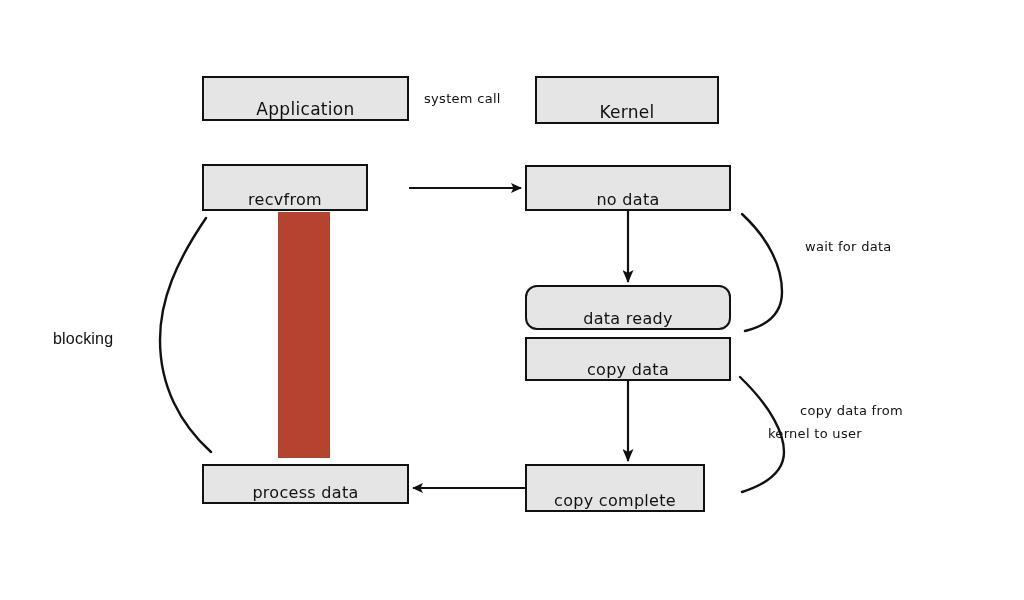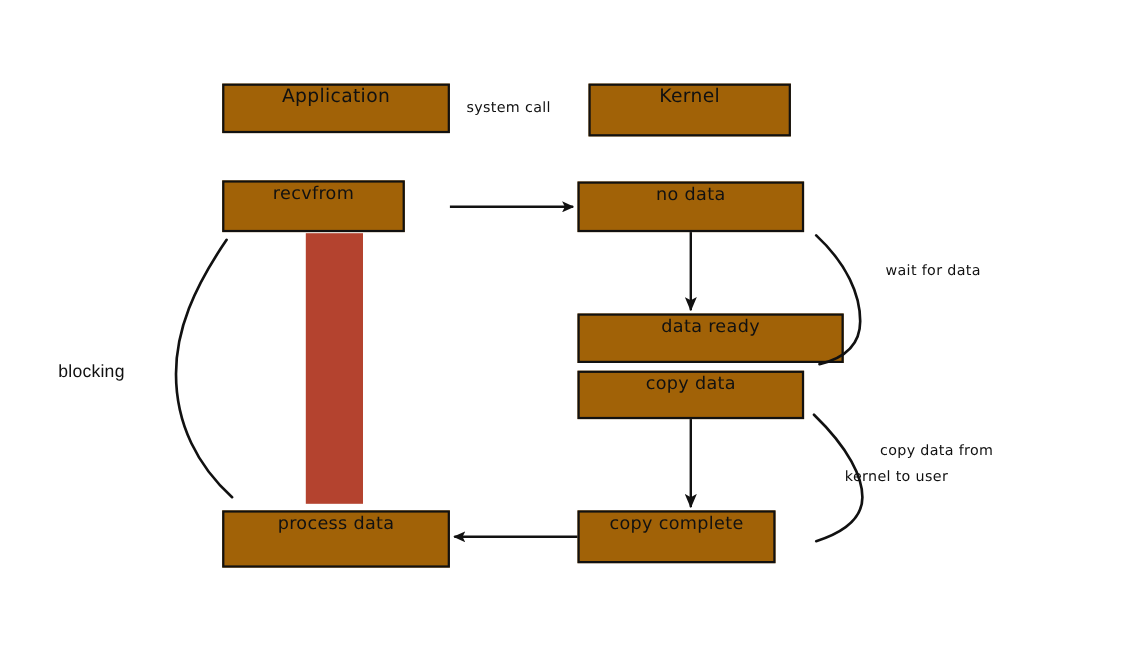"Application" .node { align-items: flex-start -> flex-end; background: #a16207 -> #e5e5e5 }
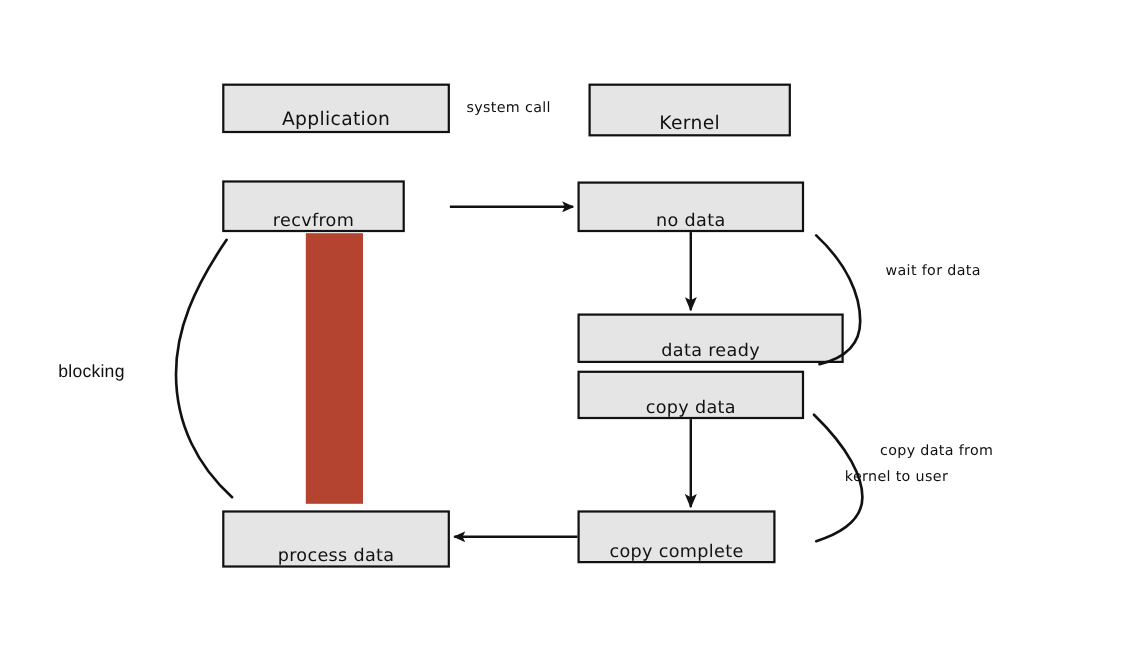"data ready" div.node { border-radius: none -> 12px; width: 242px -> 206px }
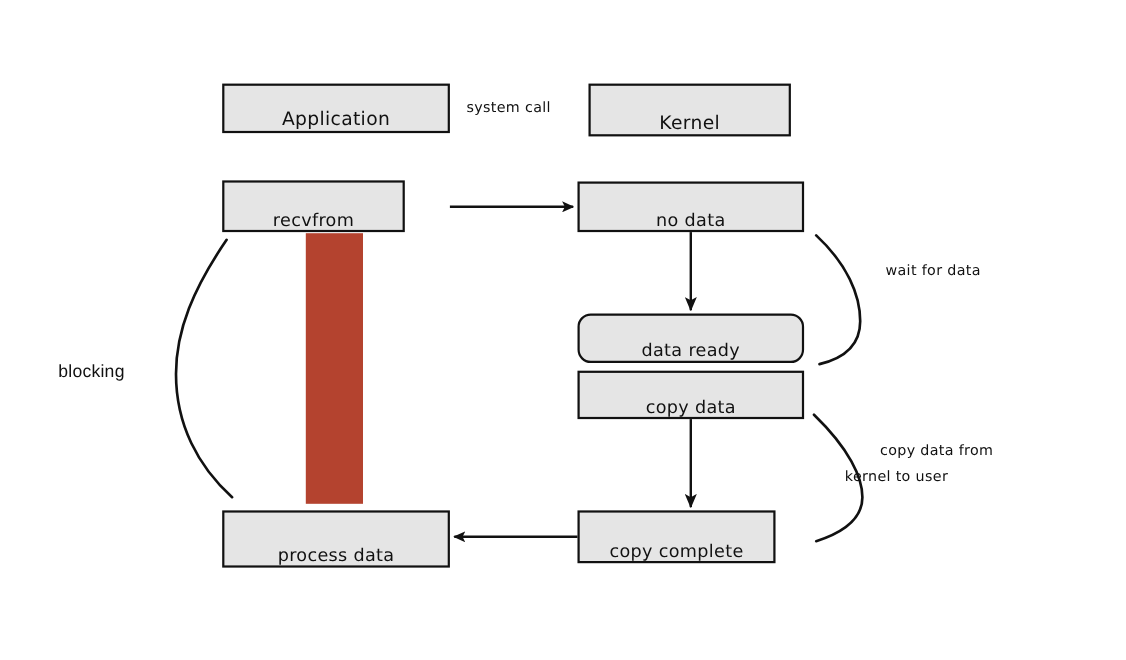"process data" div.node { height: 52px -> 40px }
